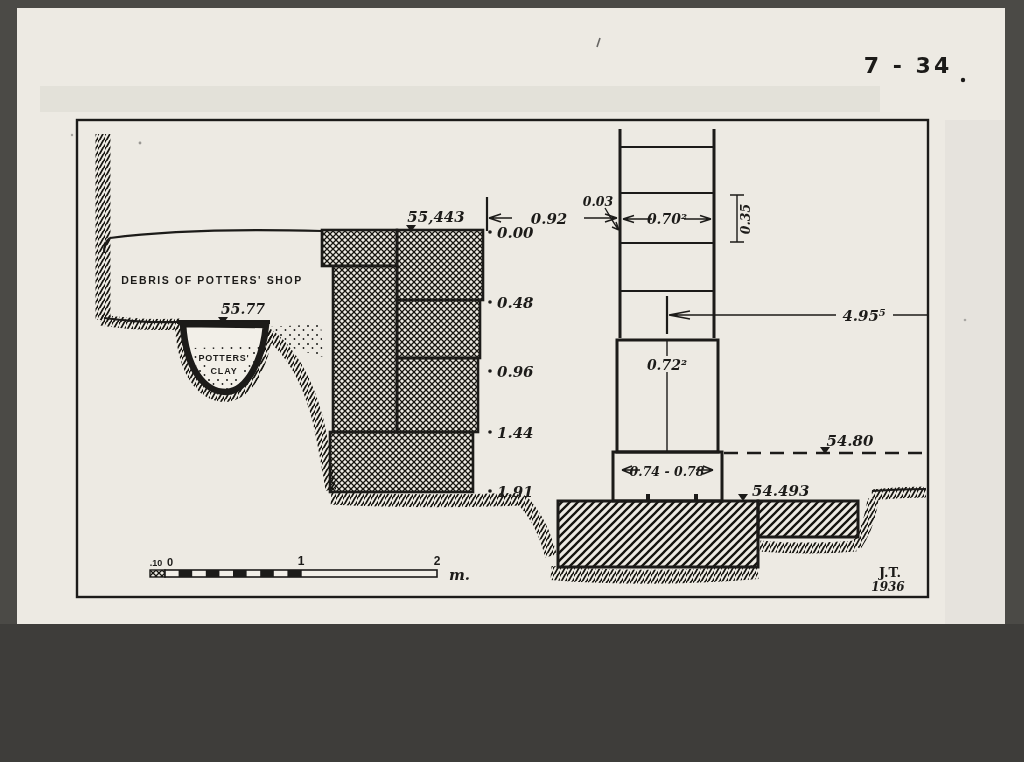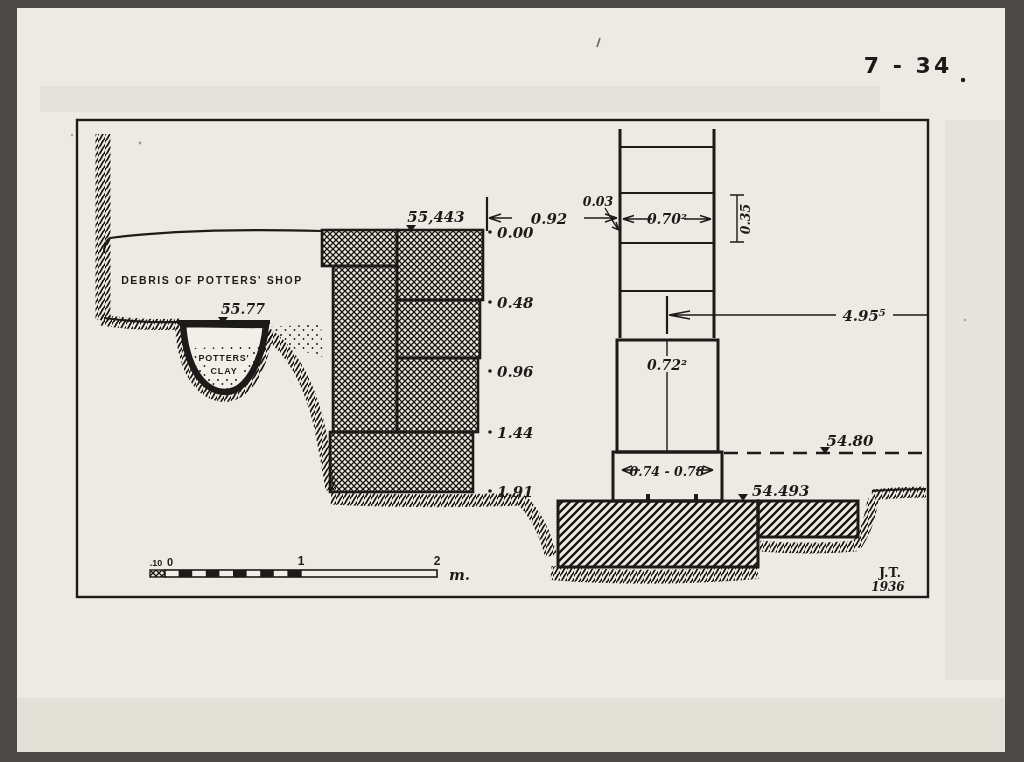"7 - 34" .stage { height: 762px -> 624px }
